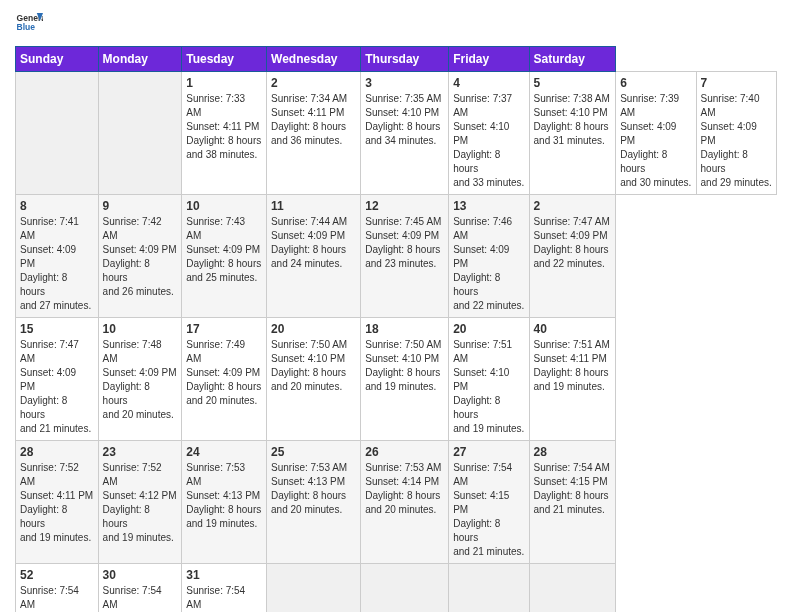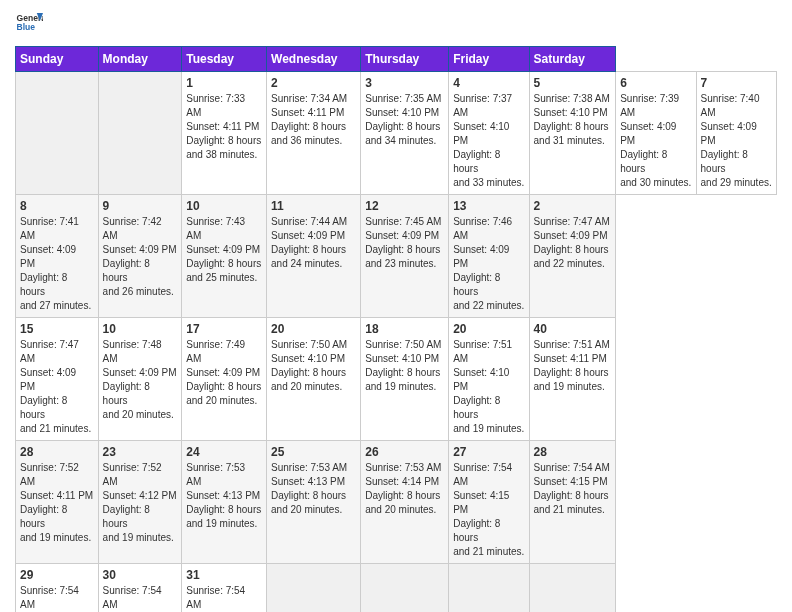"29" span.day-num { text: 29 -> 52 }
